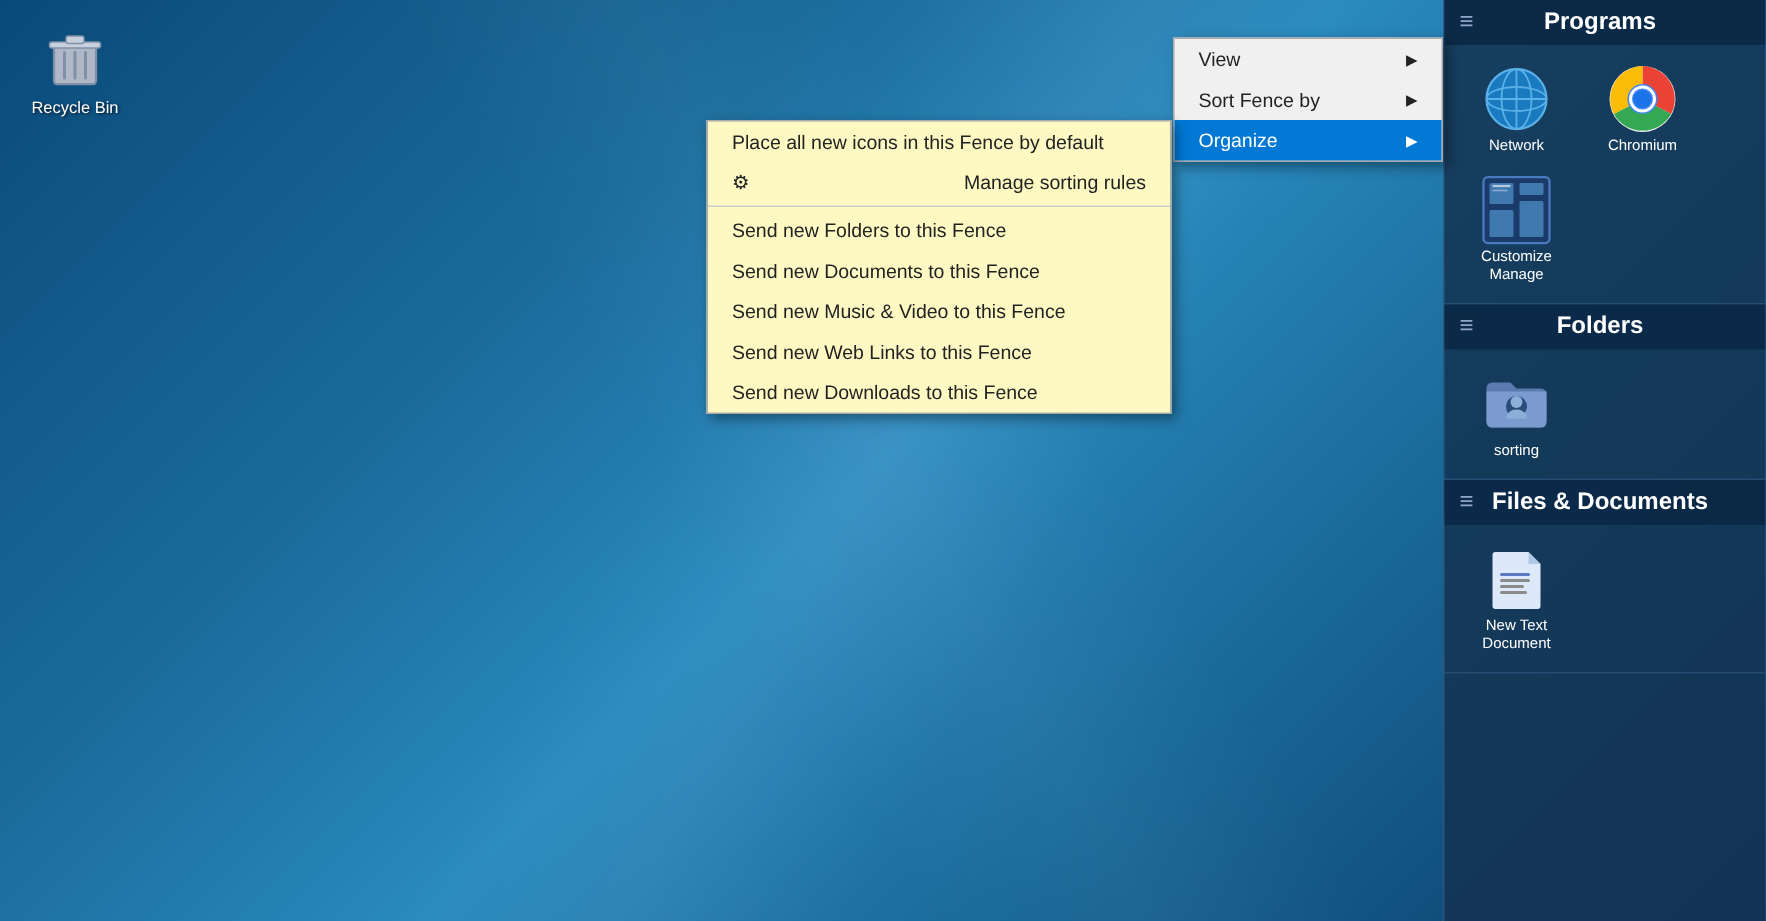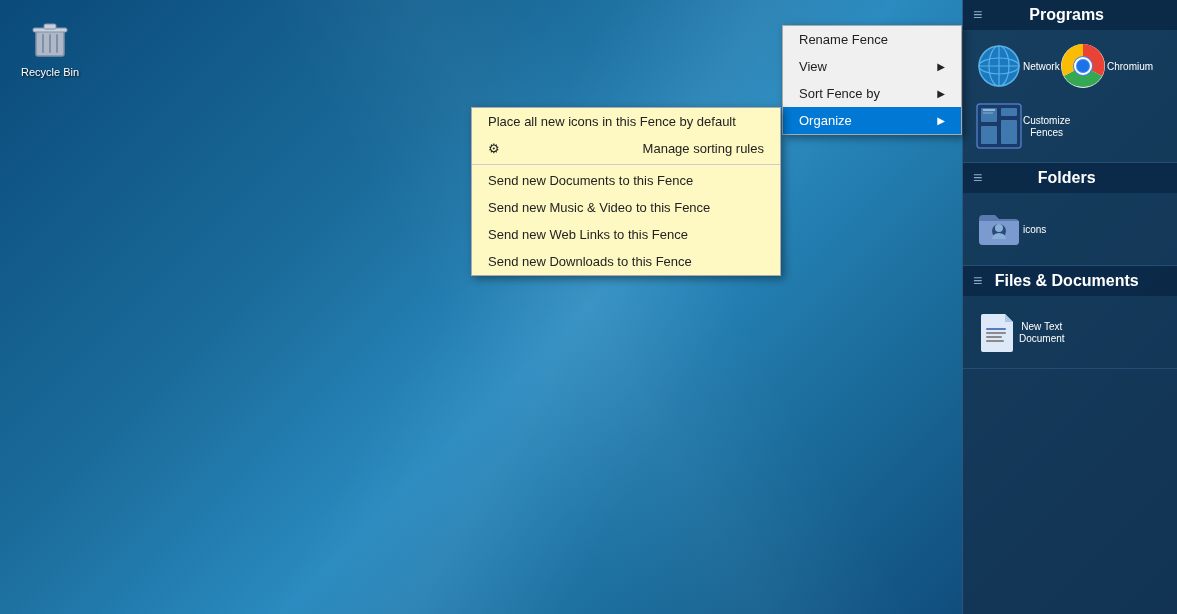"Rename Fence" div.menu-item { html: <div> <span>Rename Fence</span> </div> -> none }
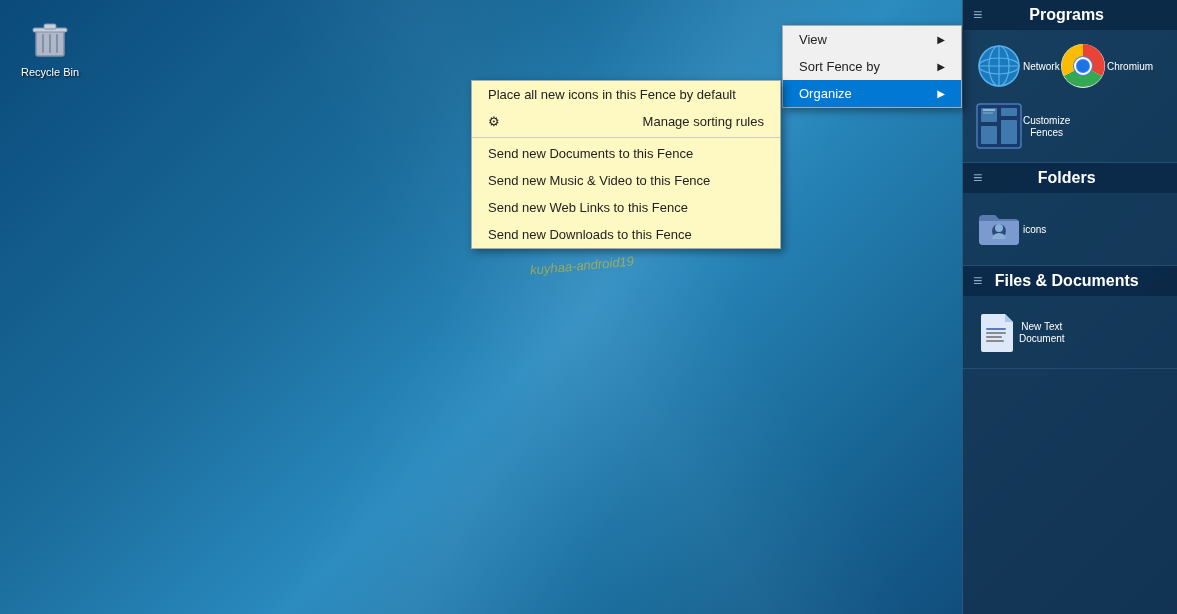"Network" .fence-icon-item { flex-direction: row -> column }
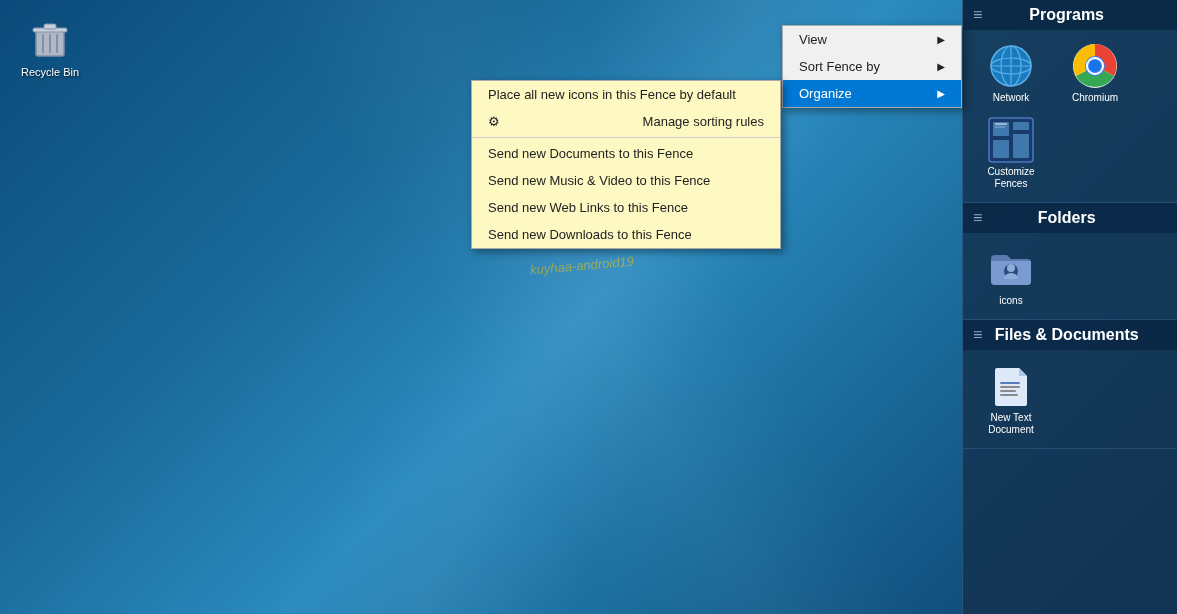"Send new Folders to this" div.menu-item { html: none -> <div> <span>Send new Folders to this Fence</span> </div> }
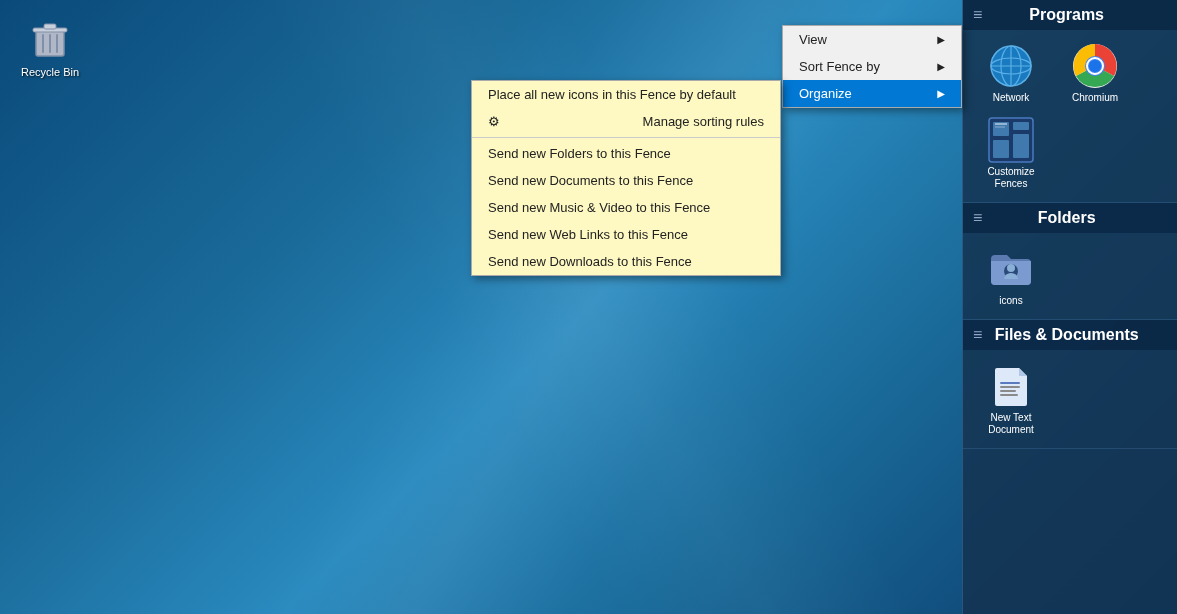"Customize Fences" div.fence-icon-label { text: Fences -> Manage }
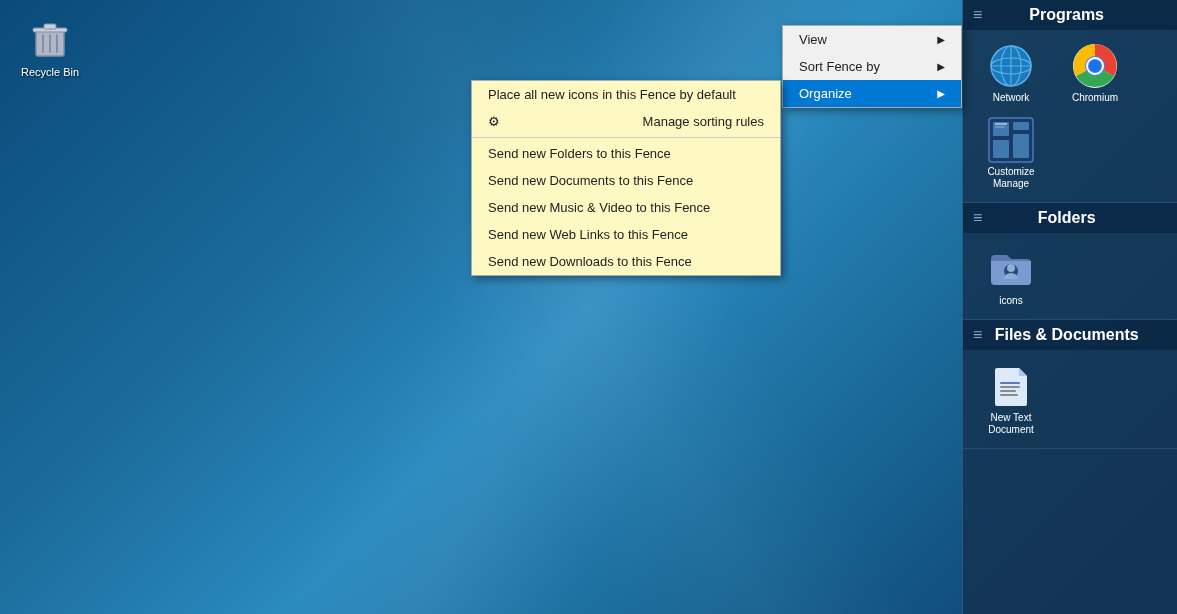"icons" div.fence-icon-label { text: icons -> sorting }
